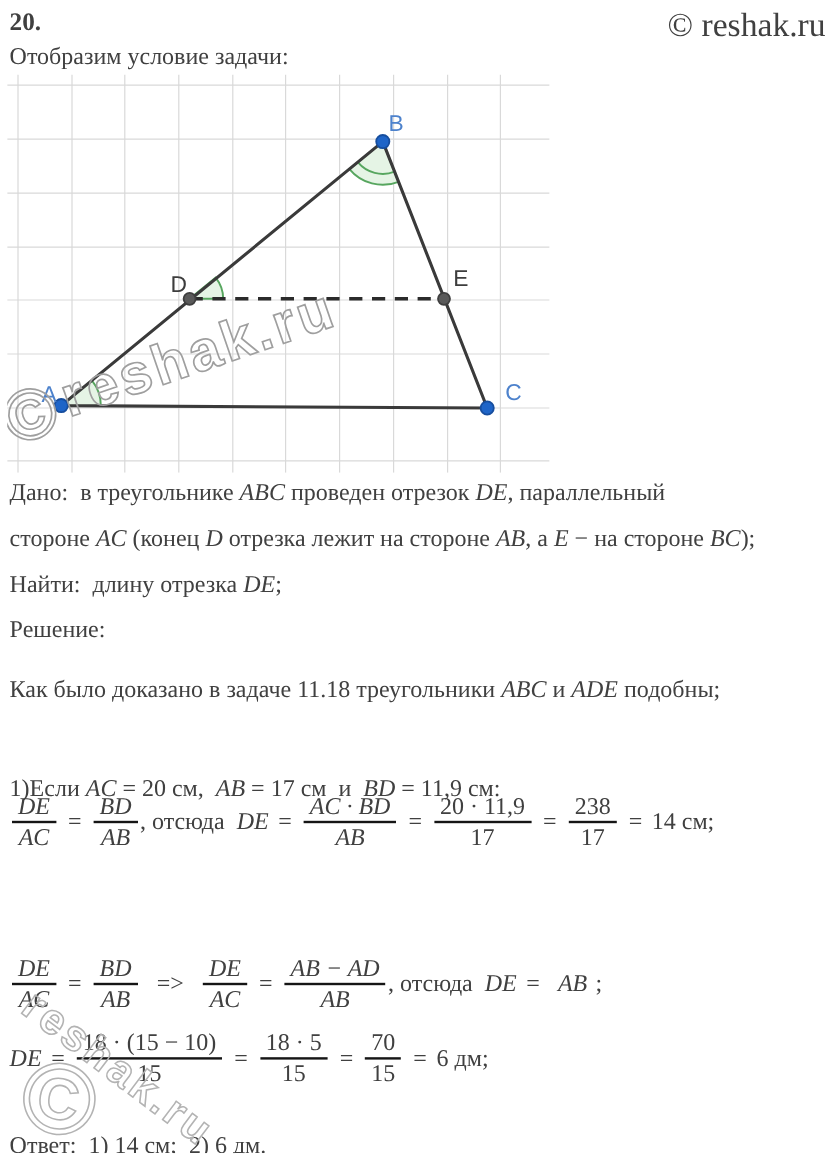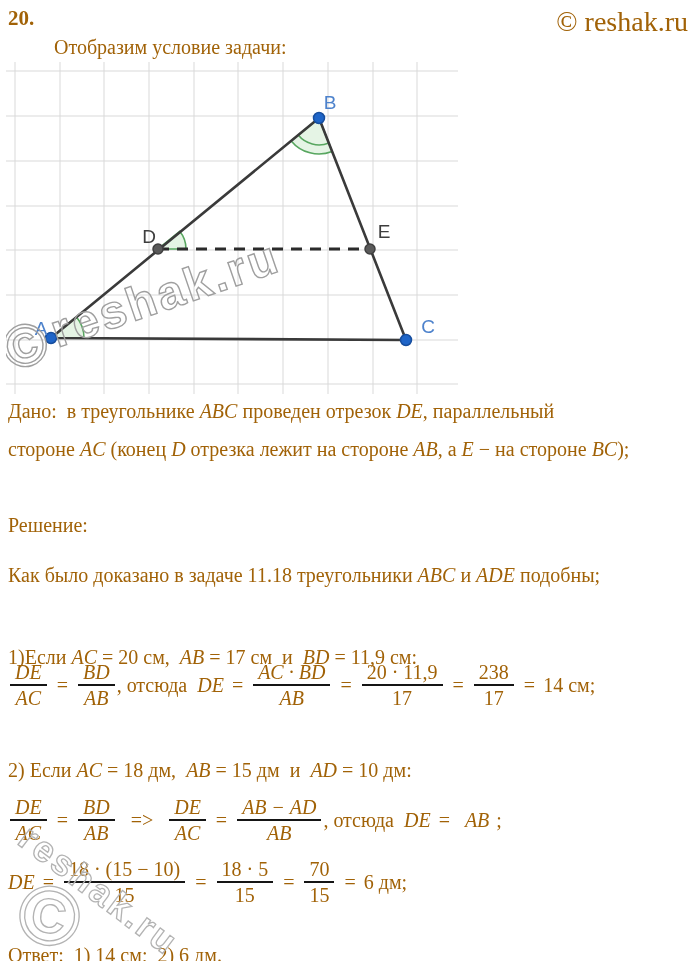"20." .page { color: #a16207 -> #404040 }
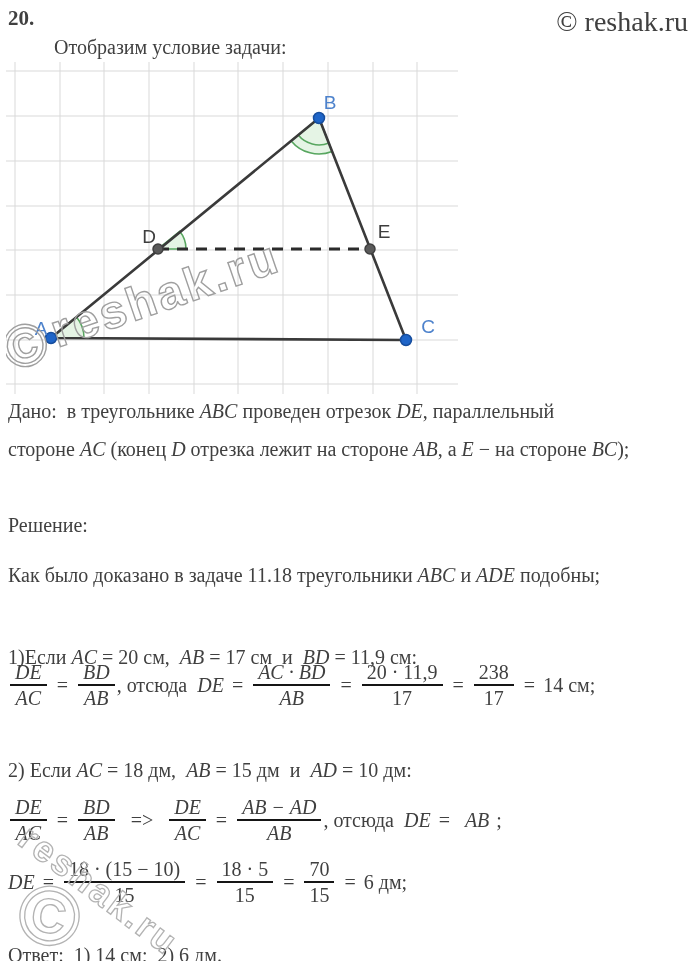"Отобразим условие задачи:" div.intro { margin-left: 46px -> none }
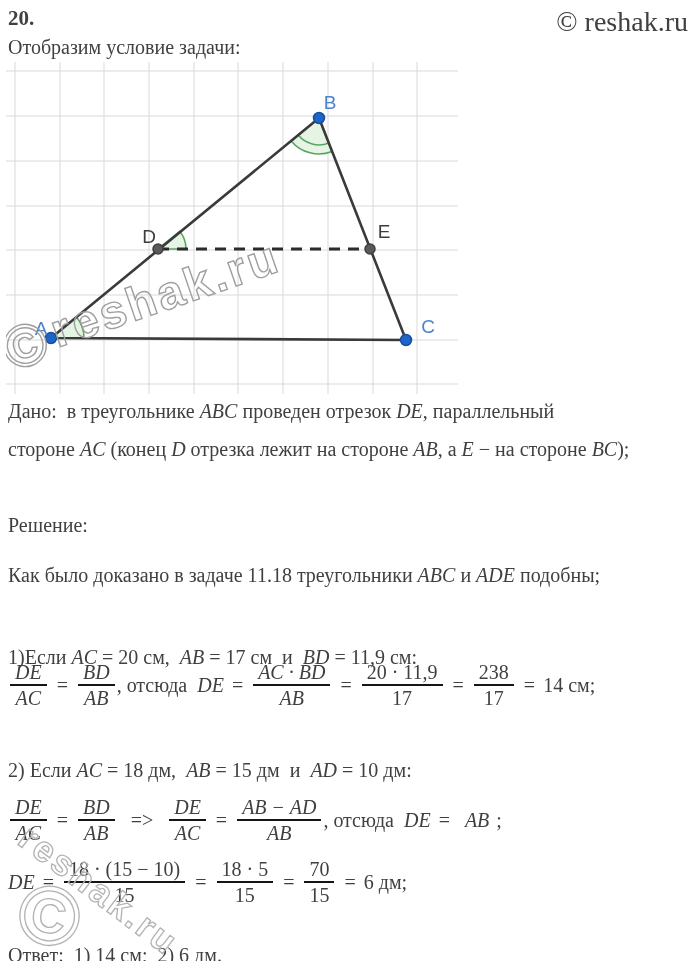"Найти: длину отрезка DE;" div.line { html: none -> <div><span>Найти: длину отрезка </span><span>DE</span><span>;</span></div> }
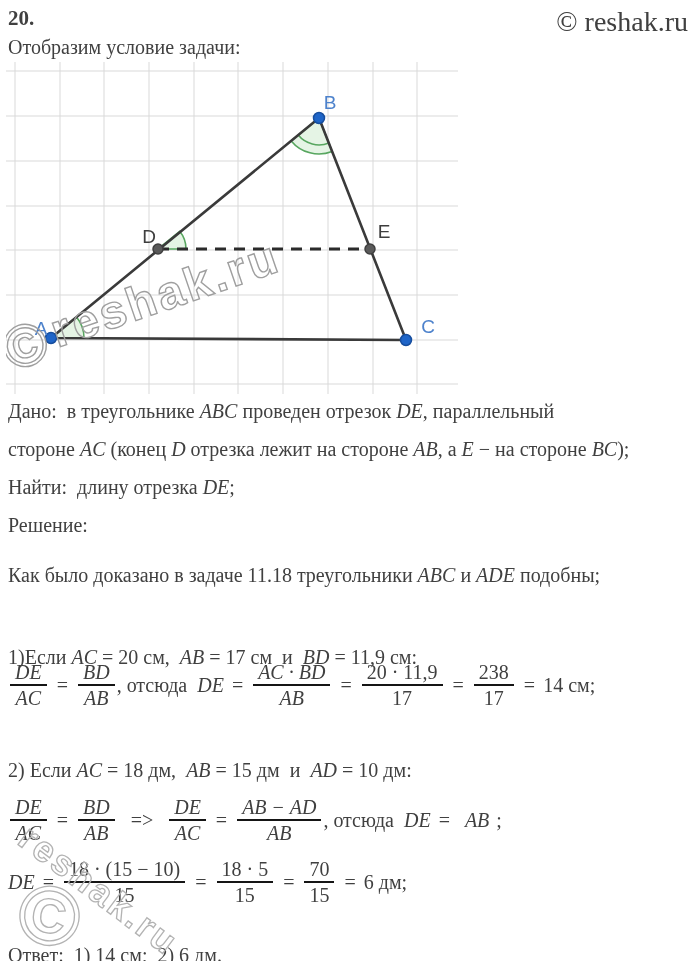"2) Если AC = 18" div.line { html: <div><span>2) Если </span><span>AC</span><span> = 18 дм, </span><span>AB</span><span> = 15 дм и </span><span>AD</span><span> = 10 дм:</span></div> -> none }
